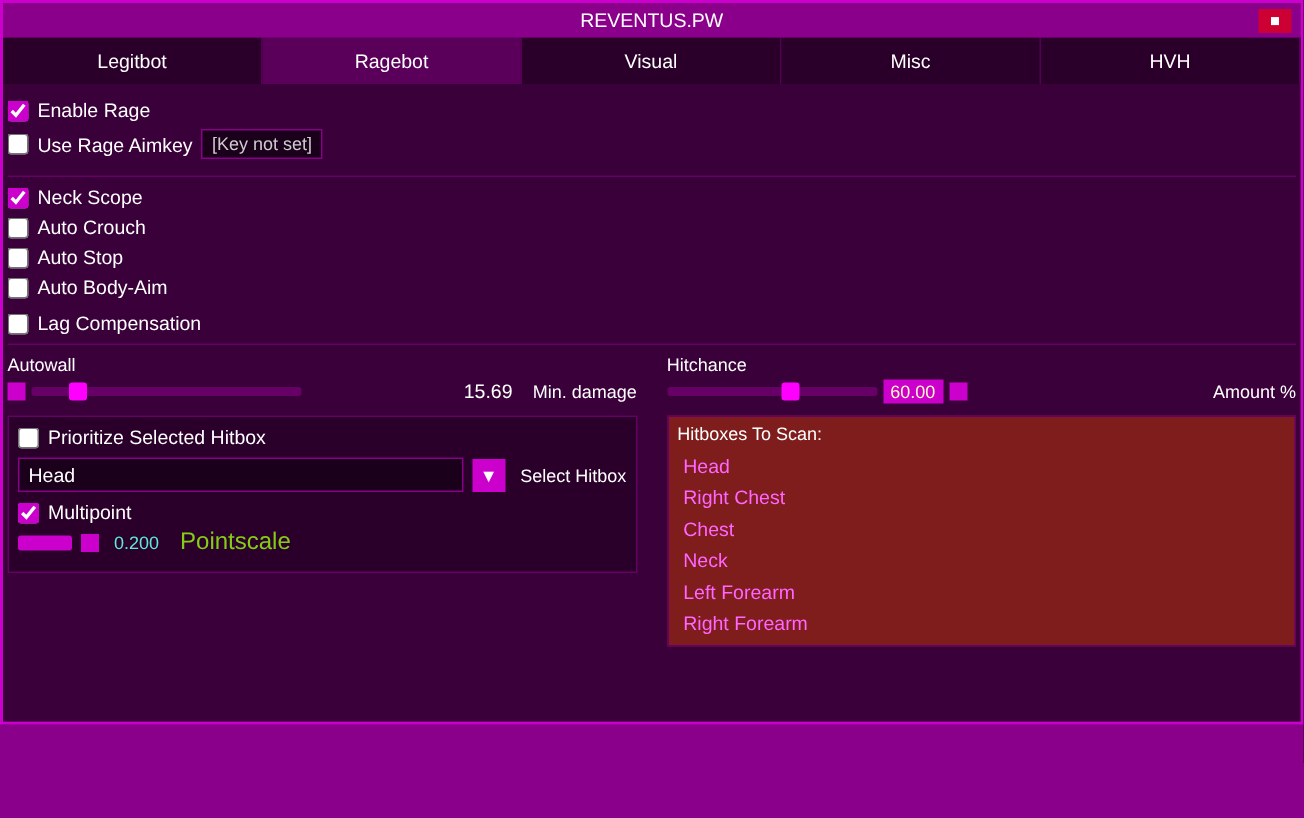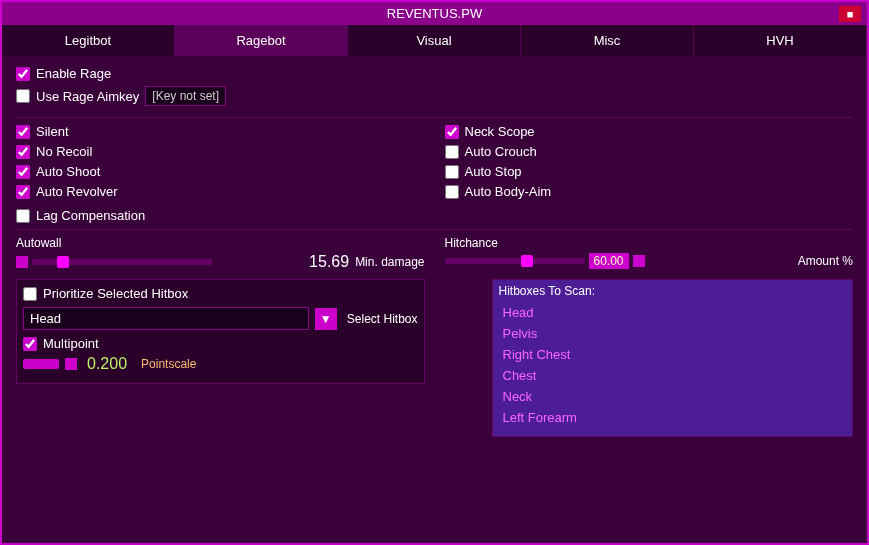"REVENTUS.PW" #app { height: 545px -> 483px }
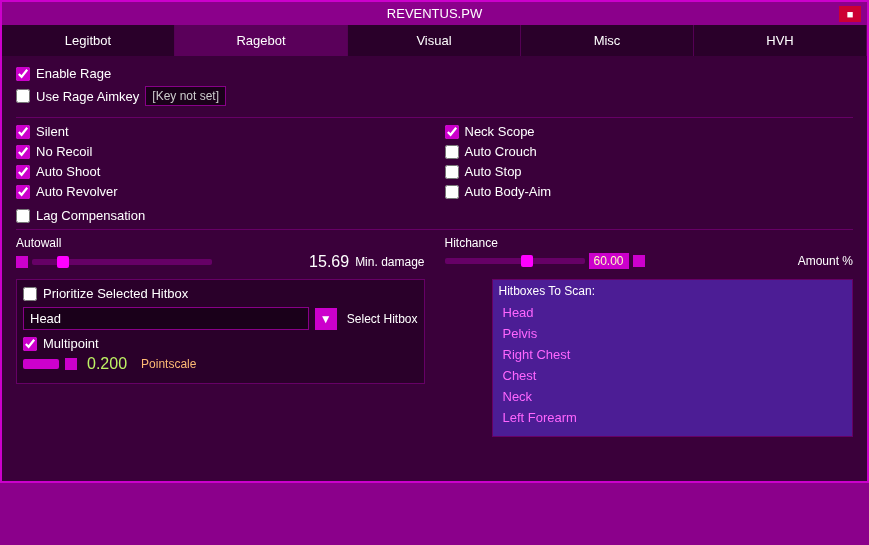"Enable Rage" #content { padding: 10px 14px -> 10px 3px }
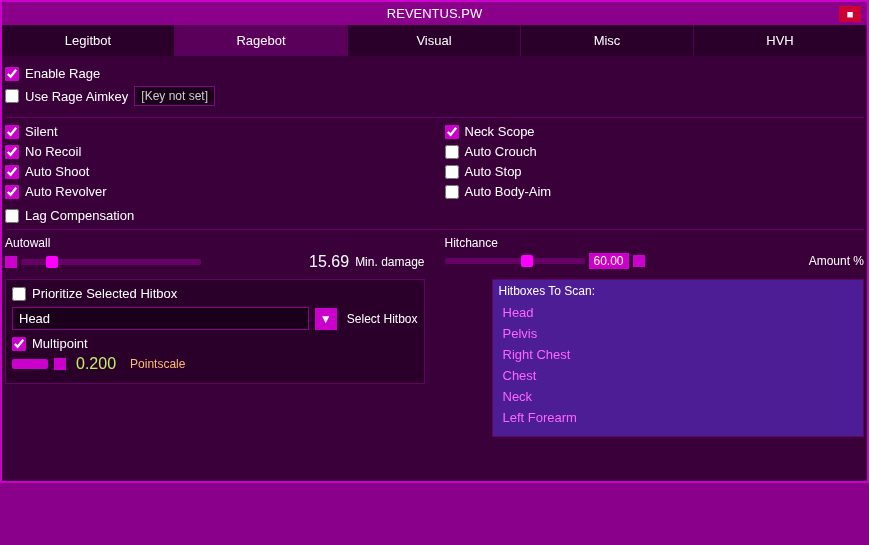"Silent" div.left-col { html: <div> <div> <input> <span>Silent</span> </div> <div> <input> <span>No Recoil</span> </div> <div> <input> <span>Auto Shoot</span> </div> <div> <input> <span>Auto Revolver</span> </div> </div> -> none }
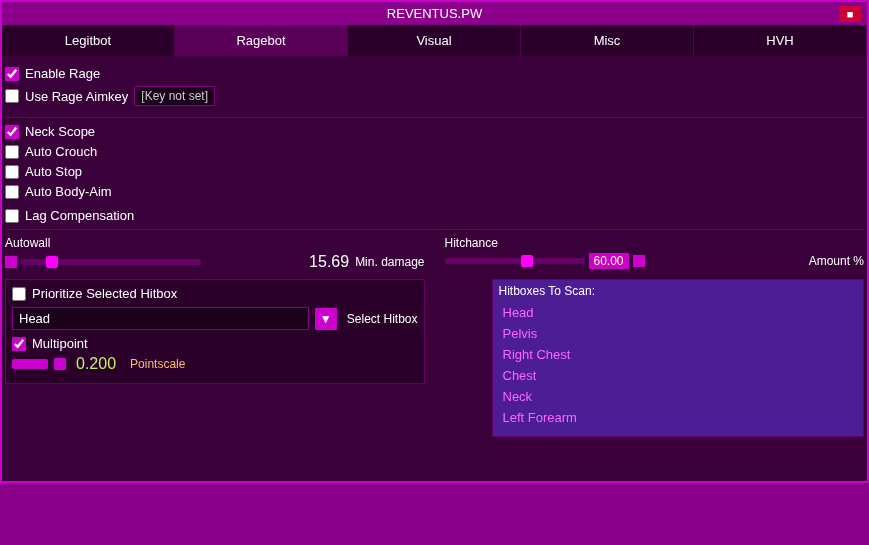"15.69" span { font-size: 16px -> 13px }
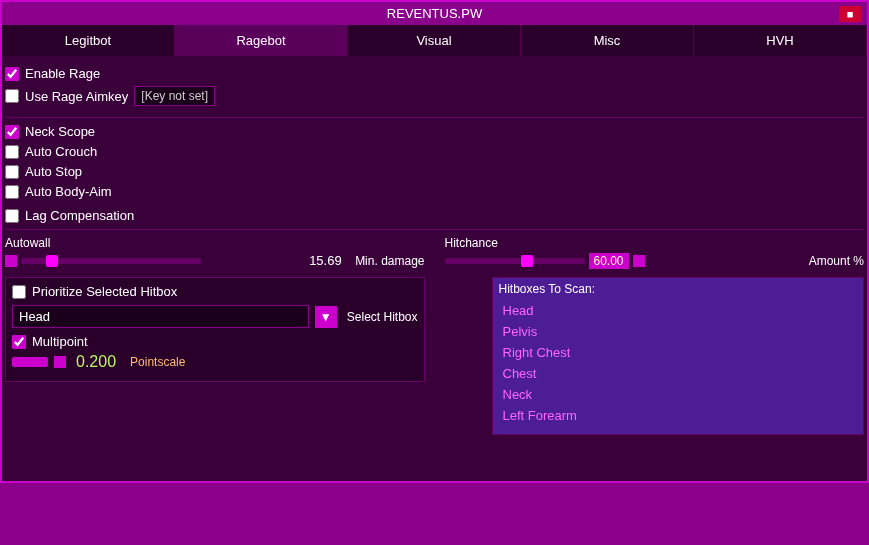"Hitboxes To Scan:" div { background: #4c1d95 -> #7f1d1d; margin-left: 47px -> none }
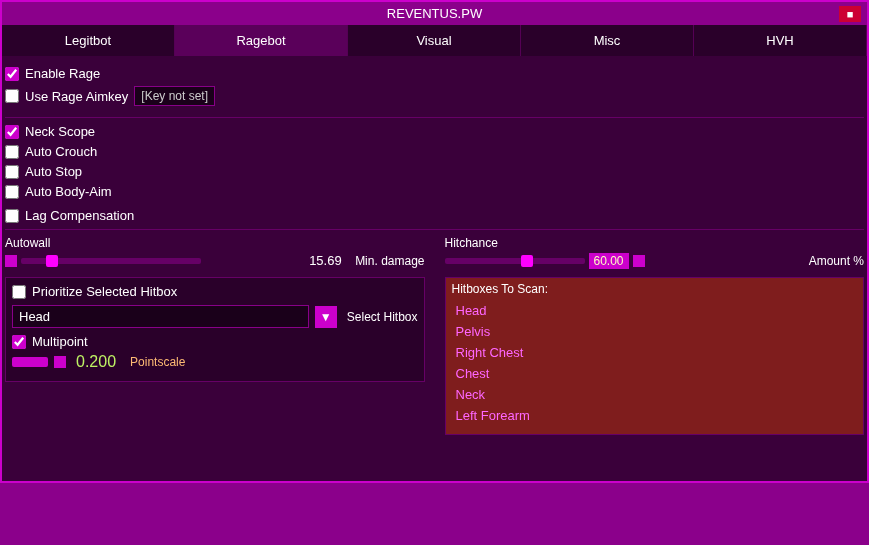"Pelvis" div.hitbox-item { html: <div>Pelvis</div> -> none }
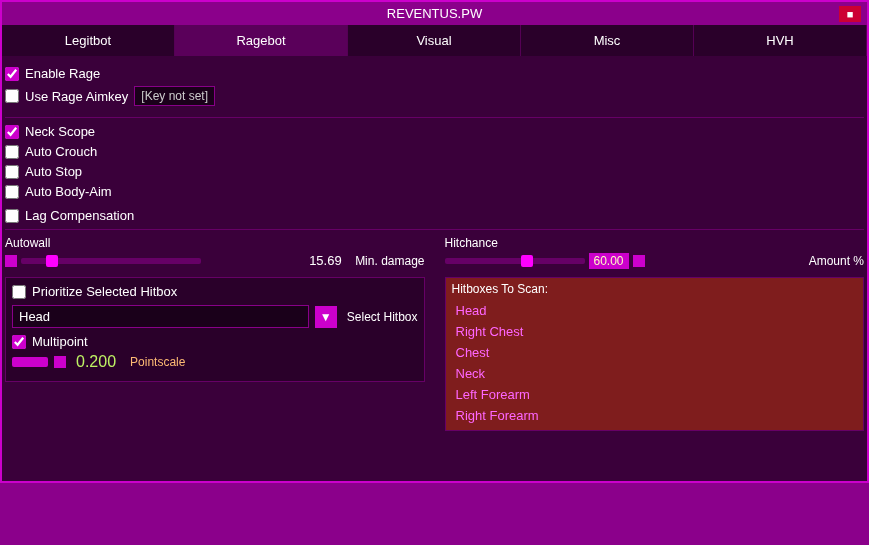"0.200" span { color: #bef264 -> #5eead4; font-size: 16px -> 12px }
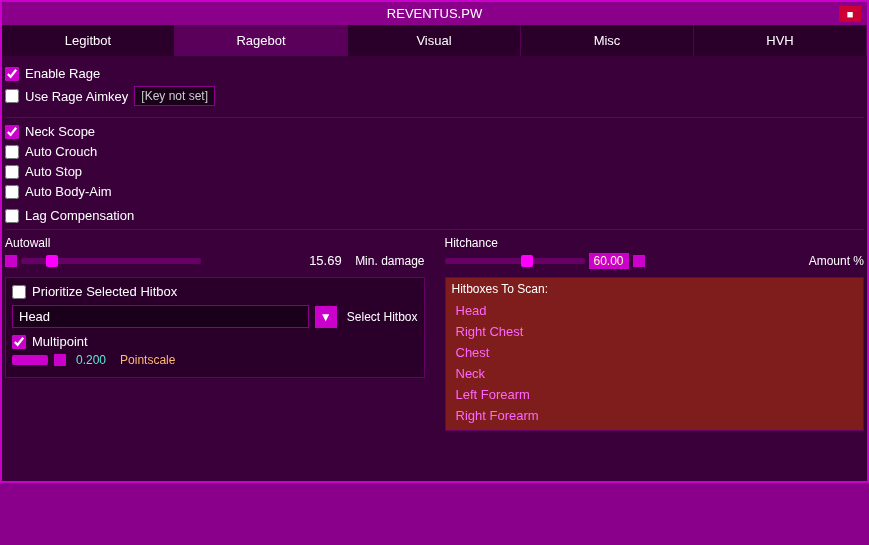"Pointscale" span { color: #fdba74 -> #84cc16; font-size: 12px -> 16px }
